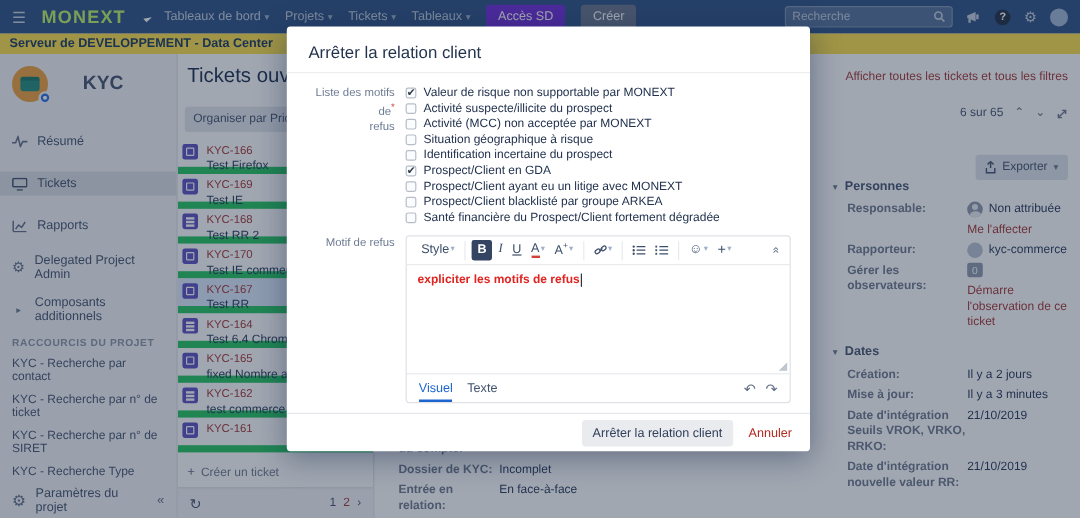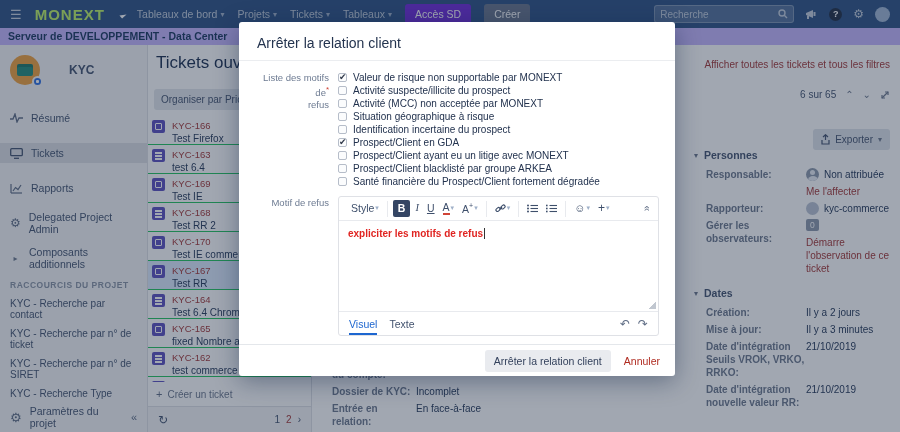"Serveur de DEVELOPPEMENT - Data" .env-bar { background: #c4b5fd -> #fde047 }
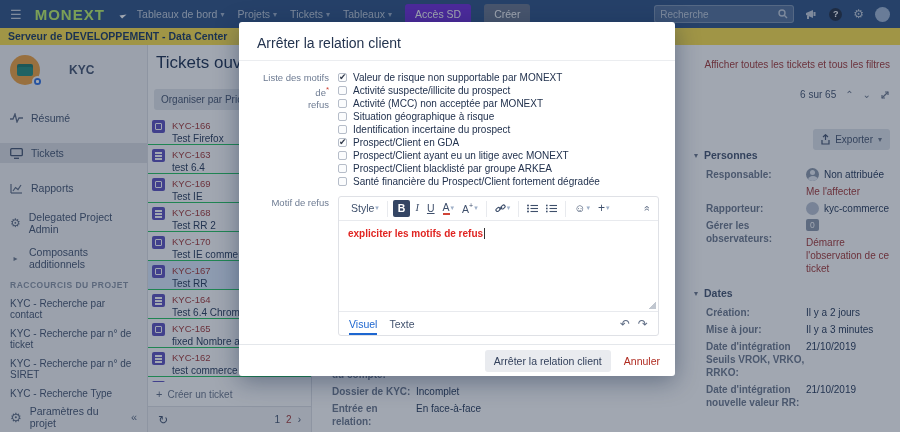"KYC" .proj-name { font-size: 12px -> 16px }
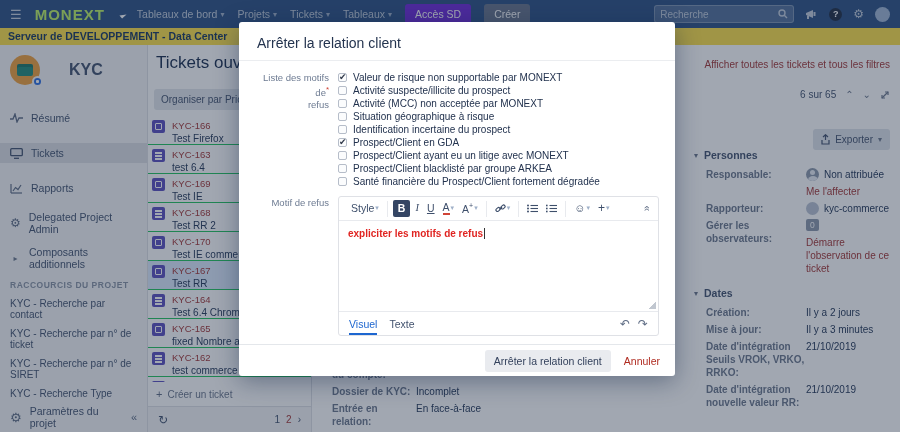"KYC-166" .trow { border-bottom: 1px solid #22c55e -> 6px solid #22c55e }
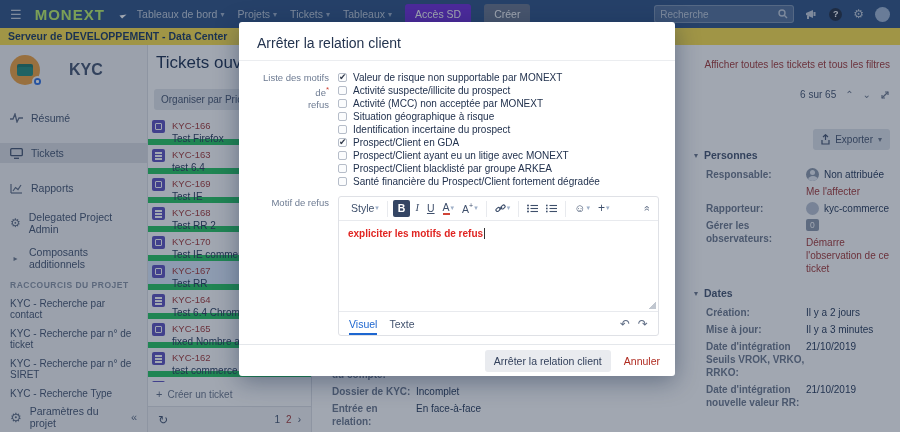"KYC-163" div.trow { html: <div> <span></span> <span><span>KYC-163</span><br><span>test 6.4</span></span> </div> -> none }
